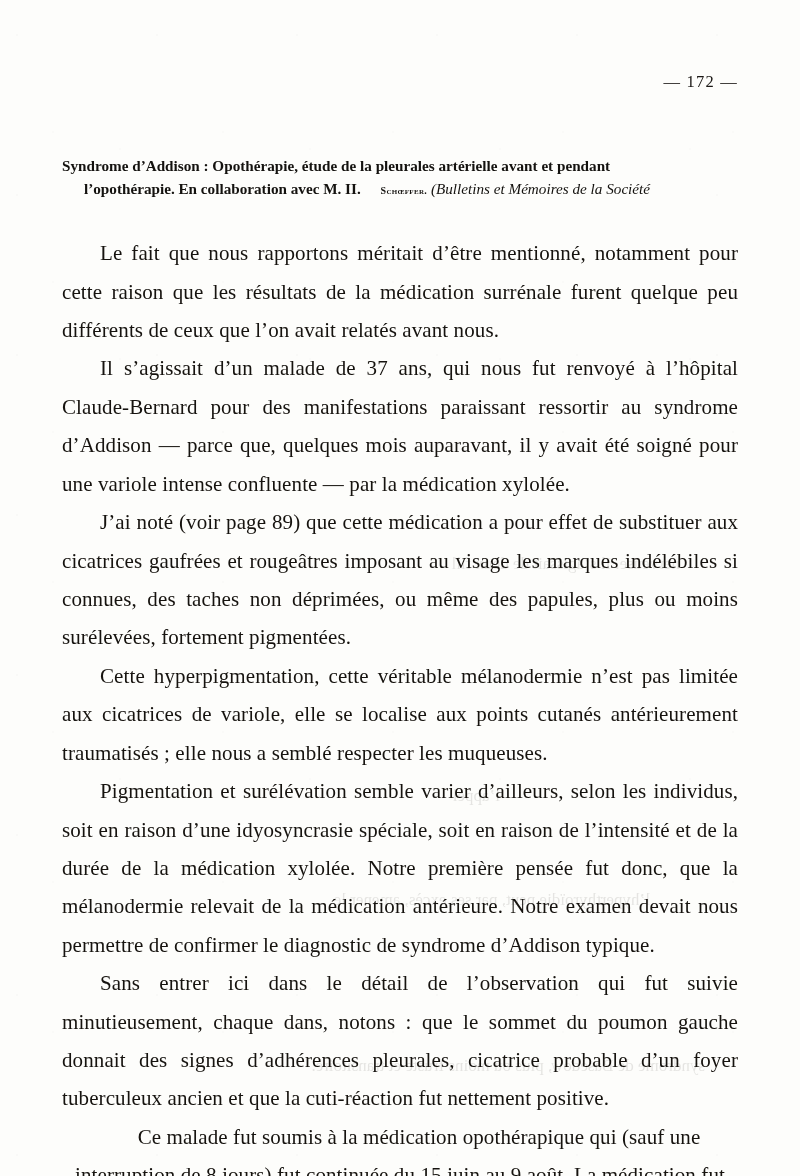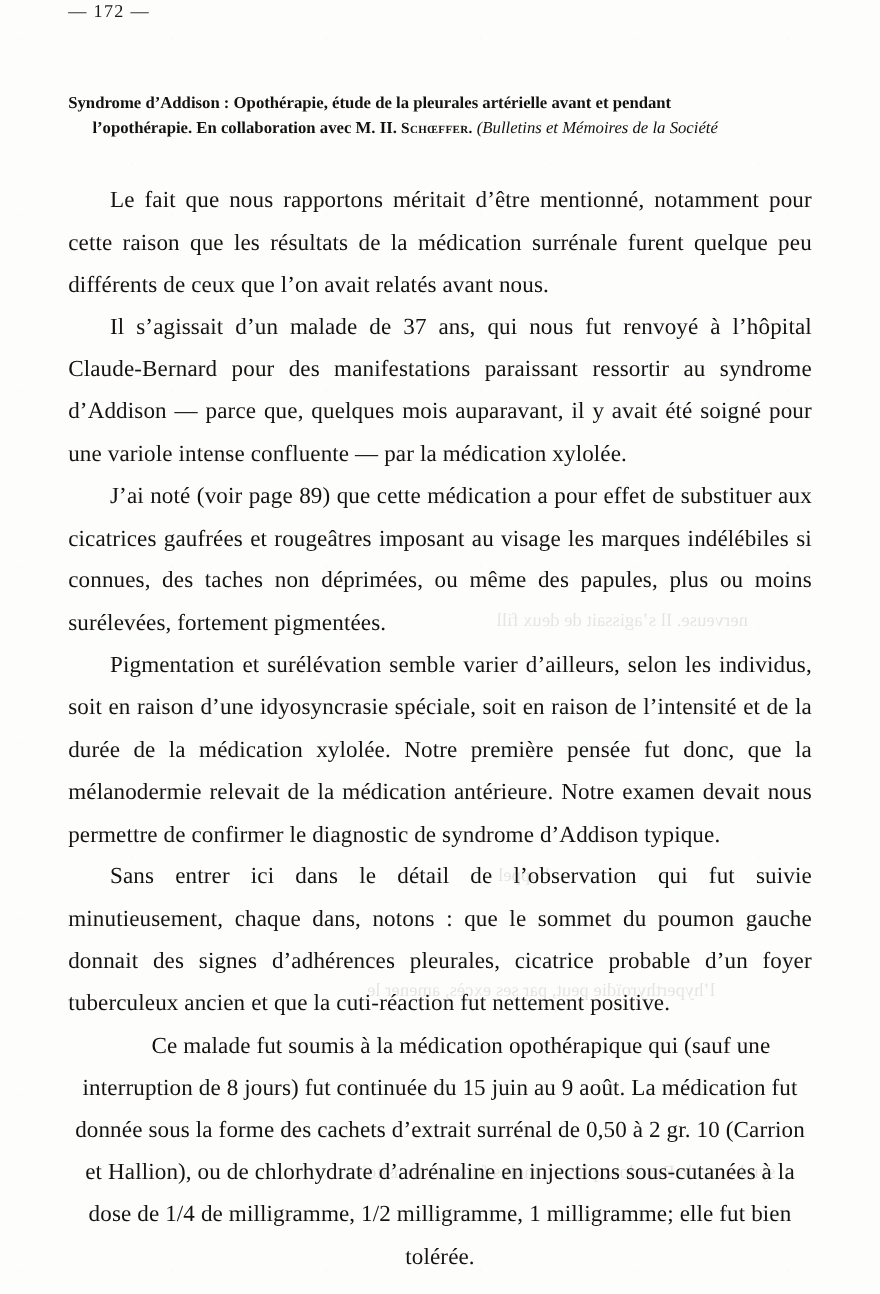"— 172 —" .folio { margin-top: none -> 72px; text-align: left -> right }
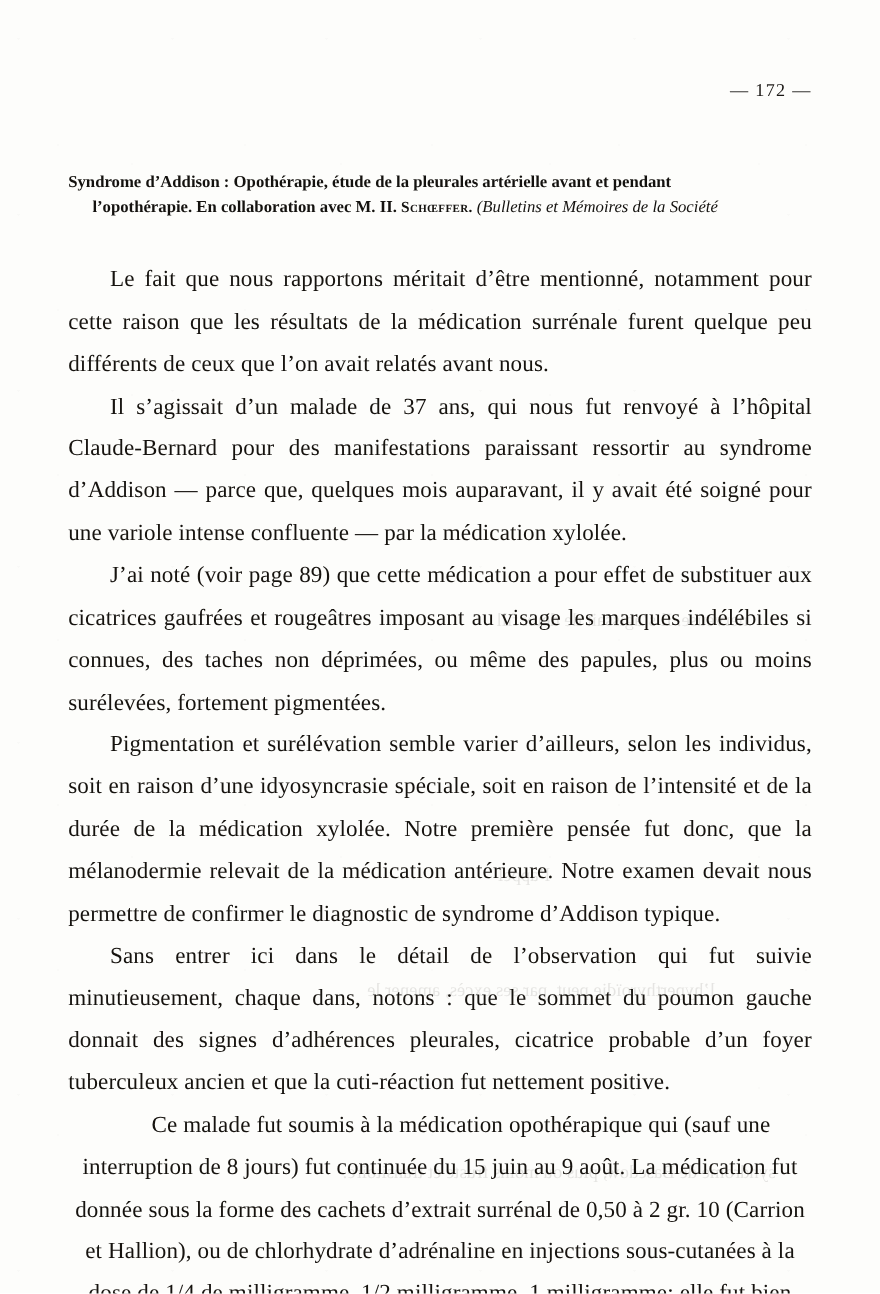"Schœffer." .smallcaps { font-size: 14px -> 10px; margin-left: none -> 16px }
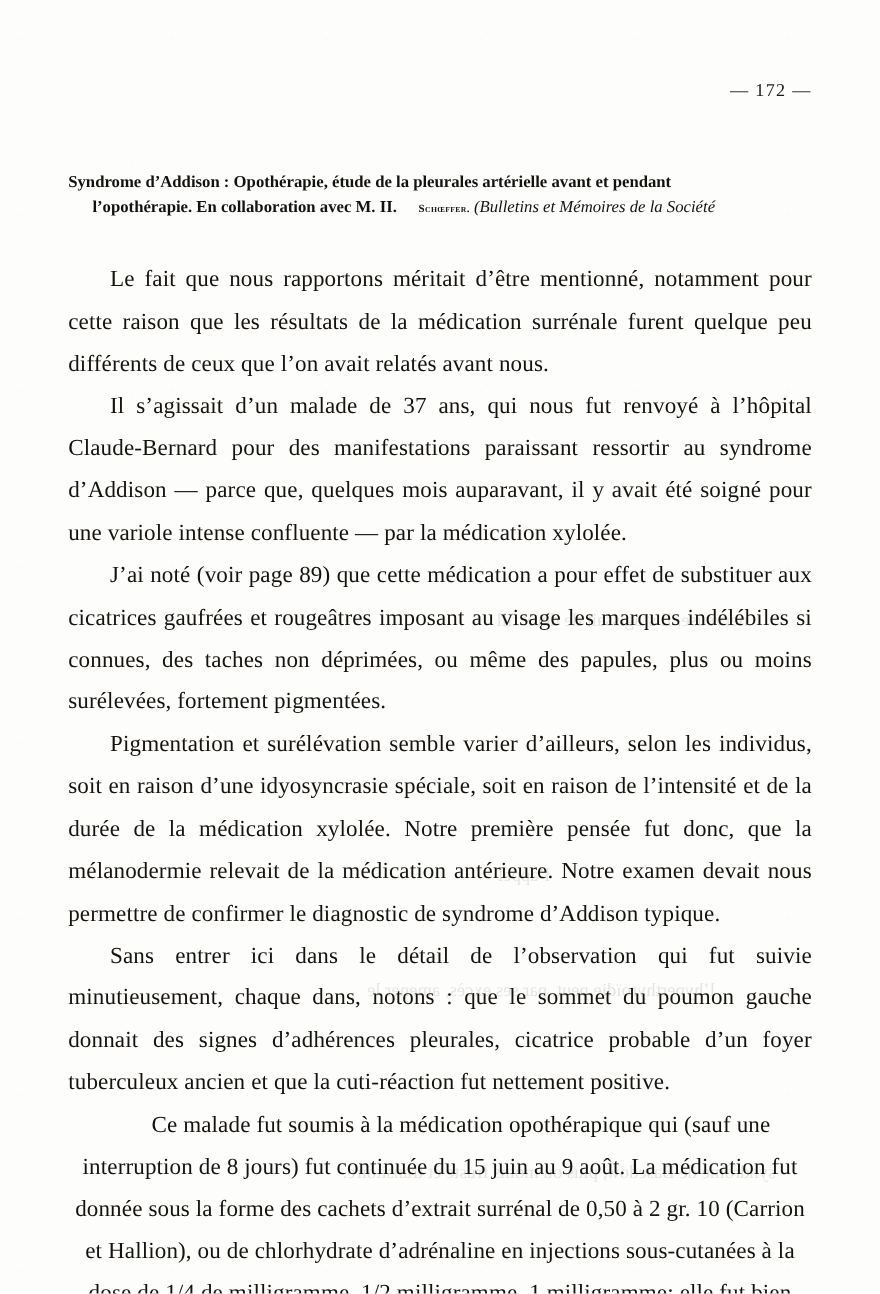"Cette hyperpigmentation, cette véritable" p { html: none -> <p>Cette hyperpigmentation, cette véritable mélanodermie n’est pas limitée aux cicatrices de variole, elle se localise aux points cutanés antérieurement traumatisés ; elle nous a semblé respecter les muqueuses.</p> }
